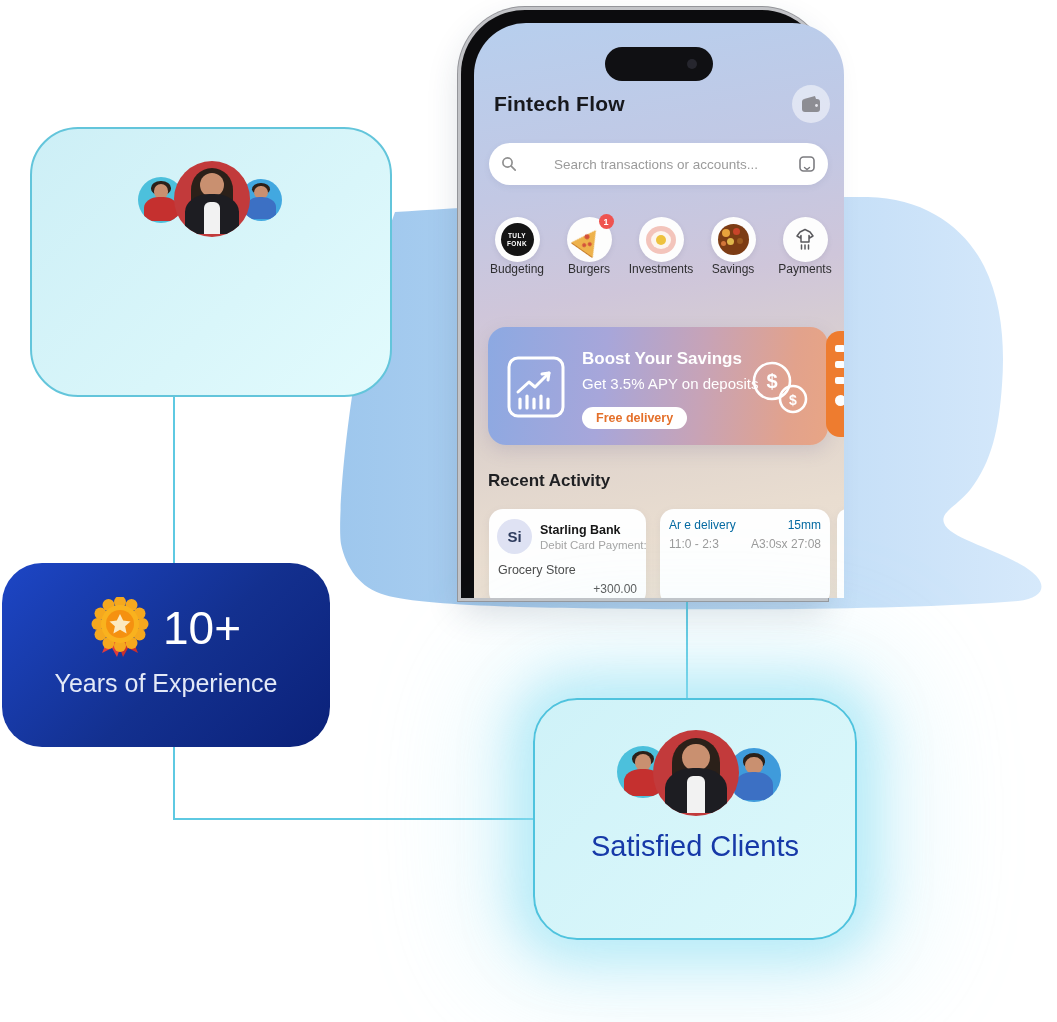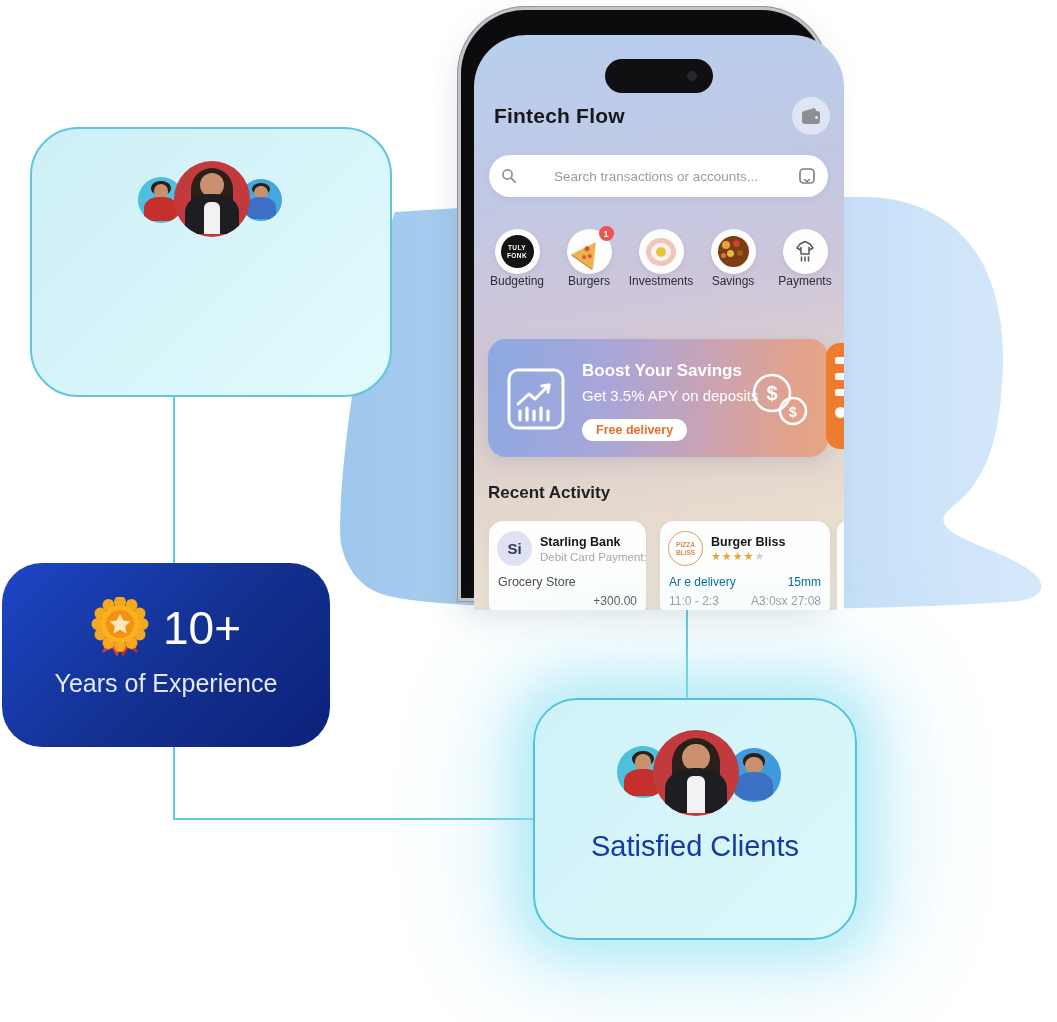"Fintech Flow" .phone { padding: 25px 13px 0 -> 13px 13px 0 }
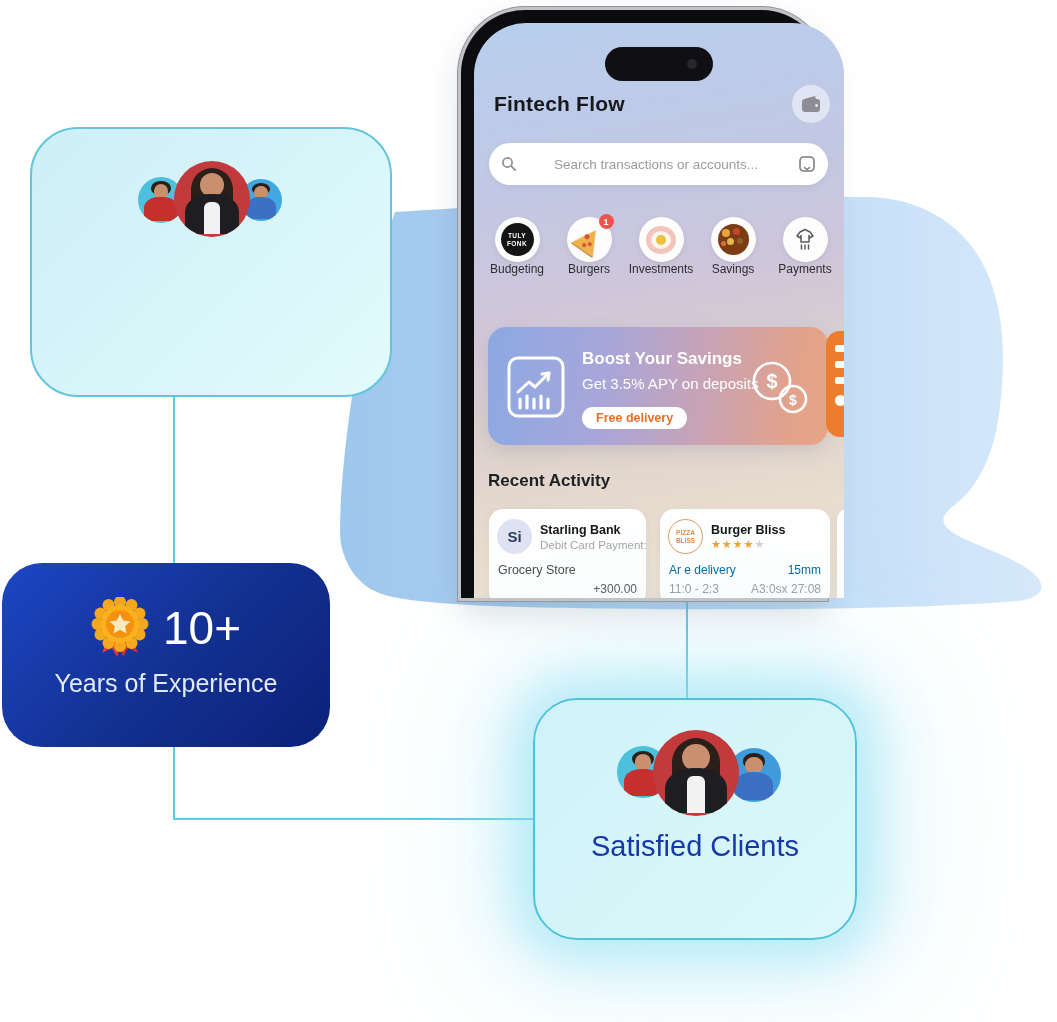"Burger Bliss" div.rc-top { html: <div> <div> <span>PIZZA</span> <span>BLISS</span> </div> <div> <div>Burger Bliss</div> <div><span>★★★★</span><span>★</span></div> </div> </div> -> none }
